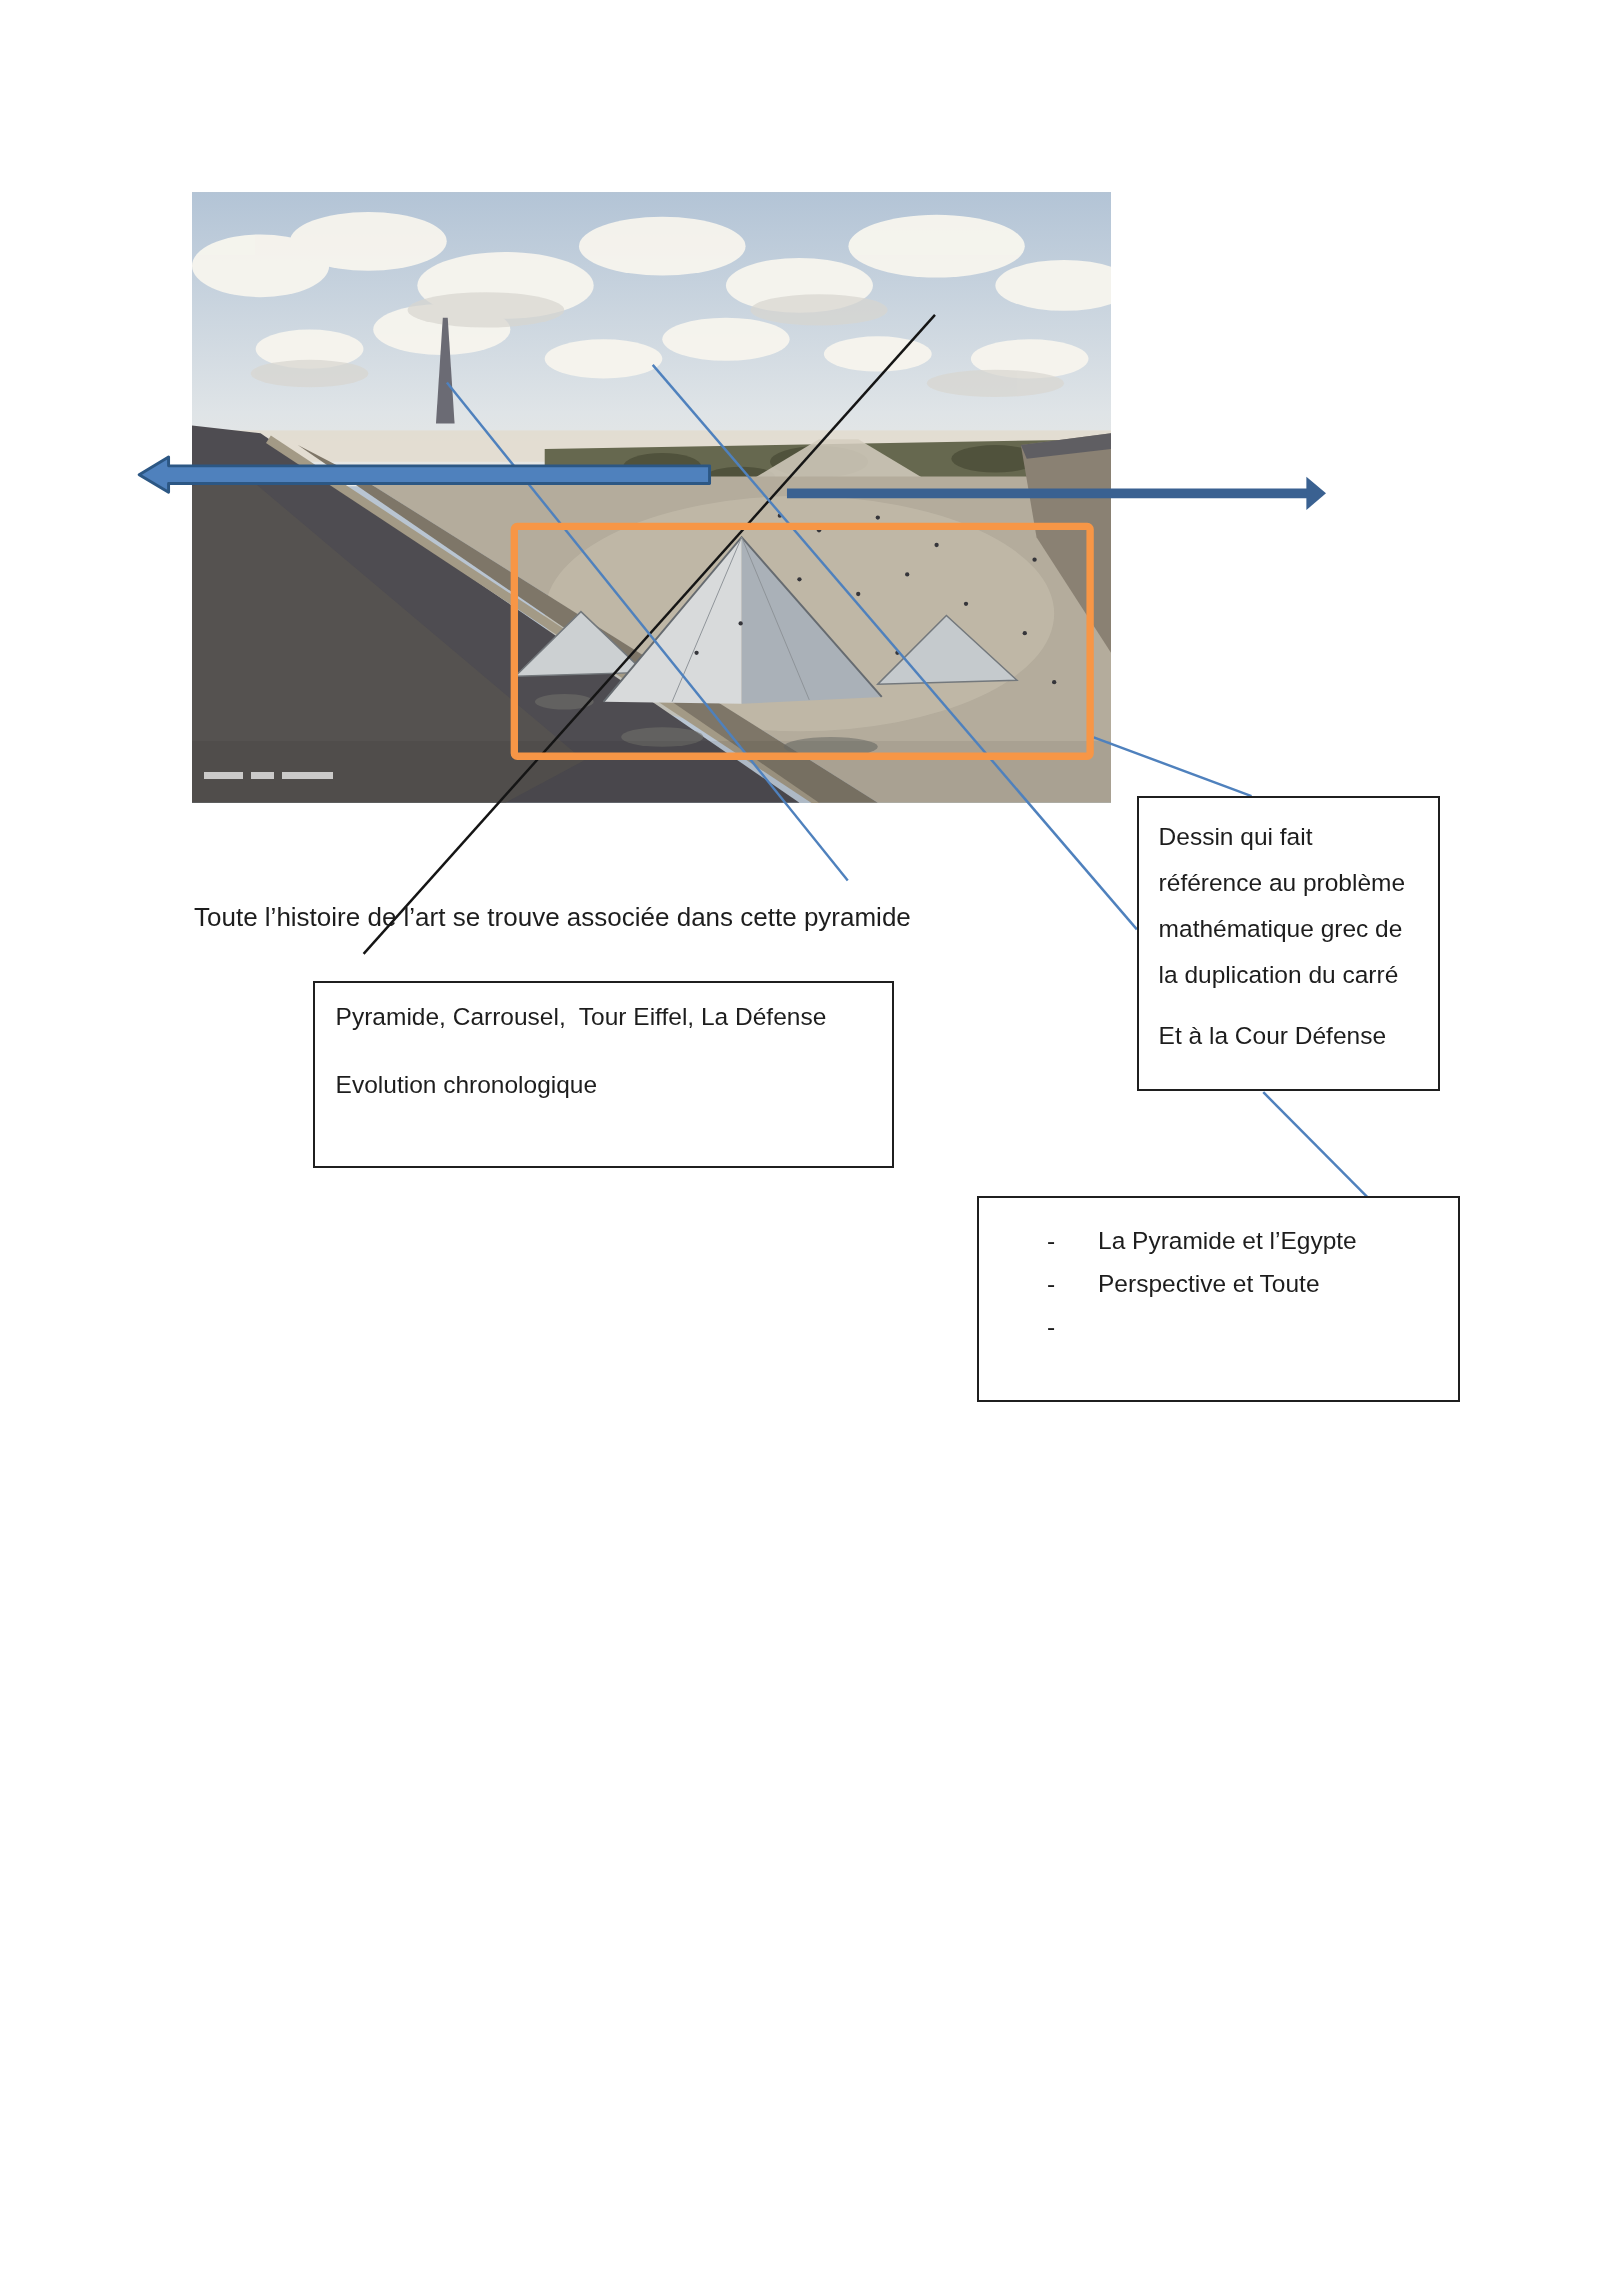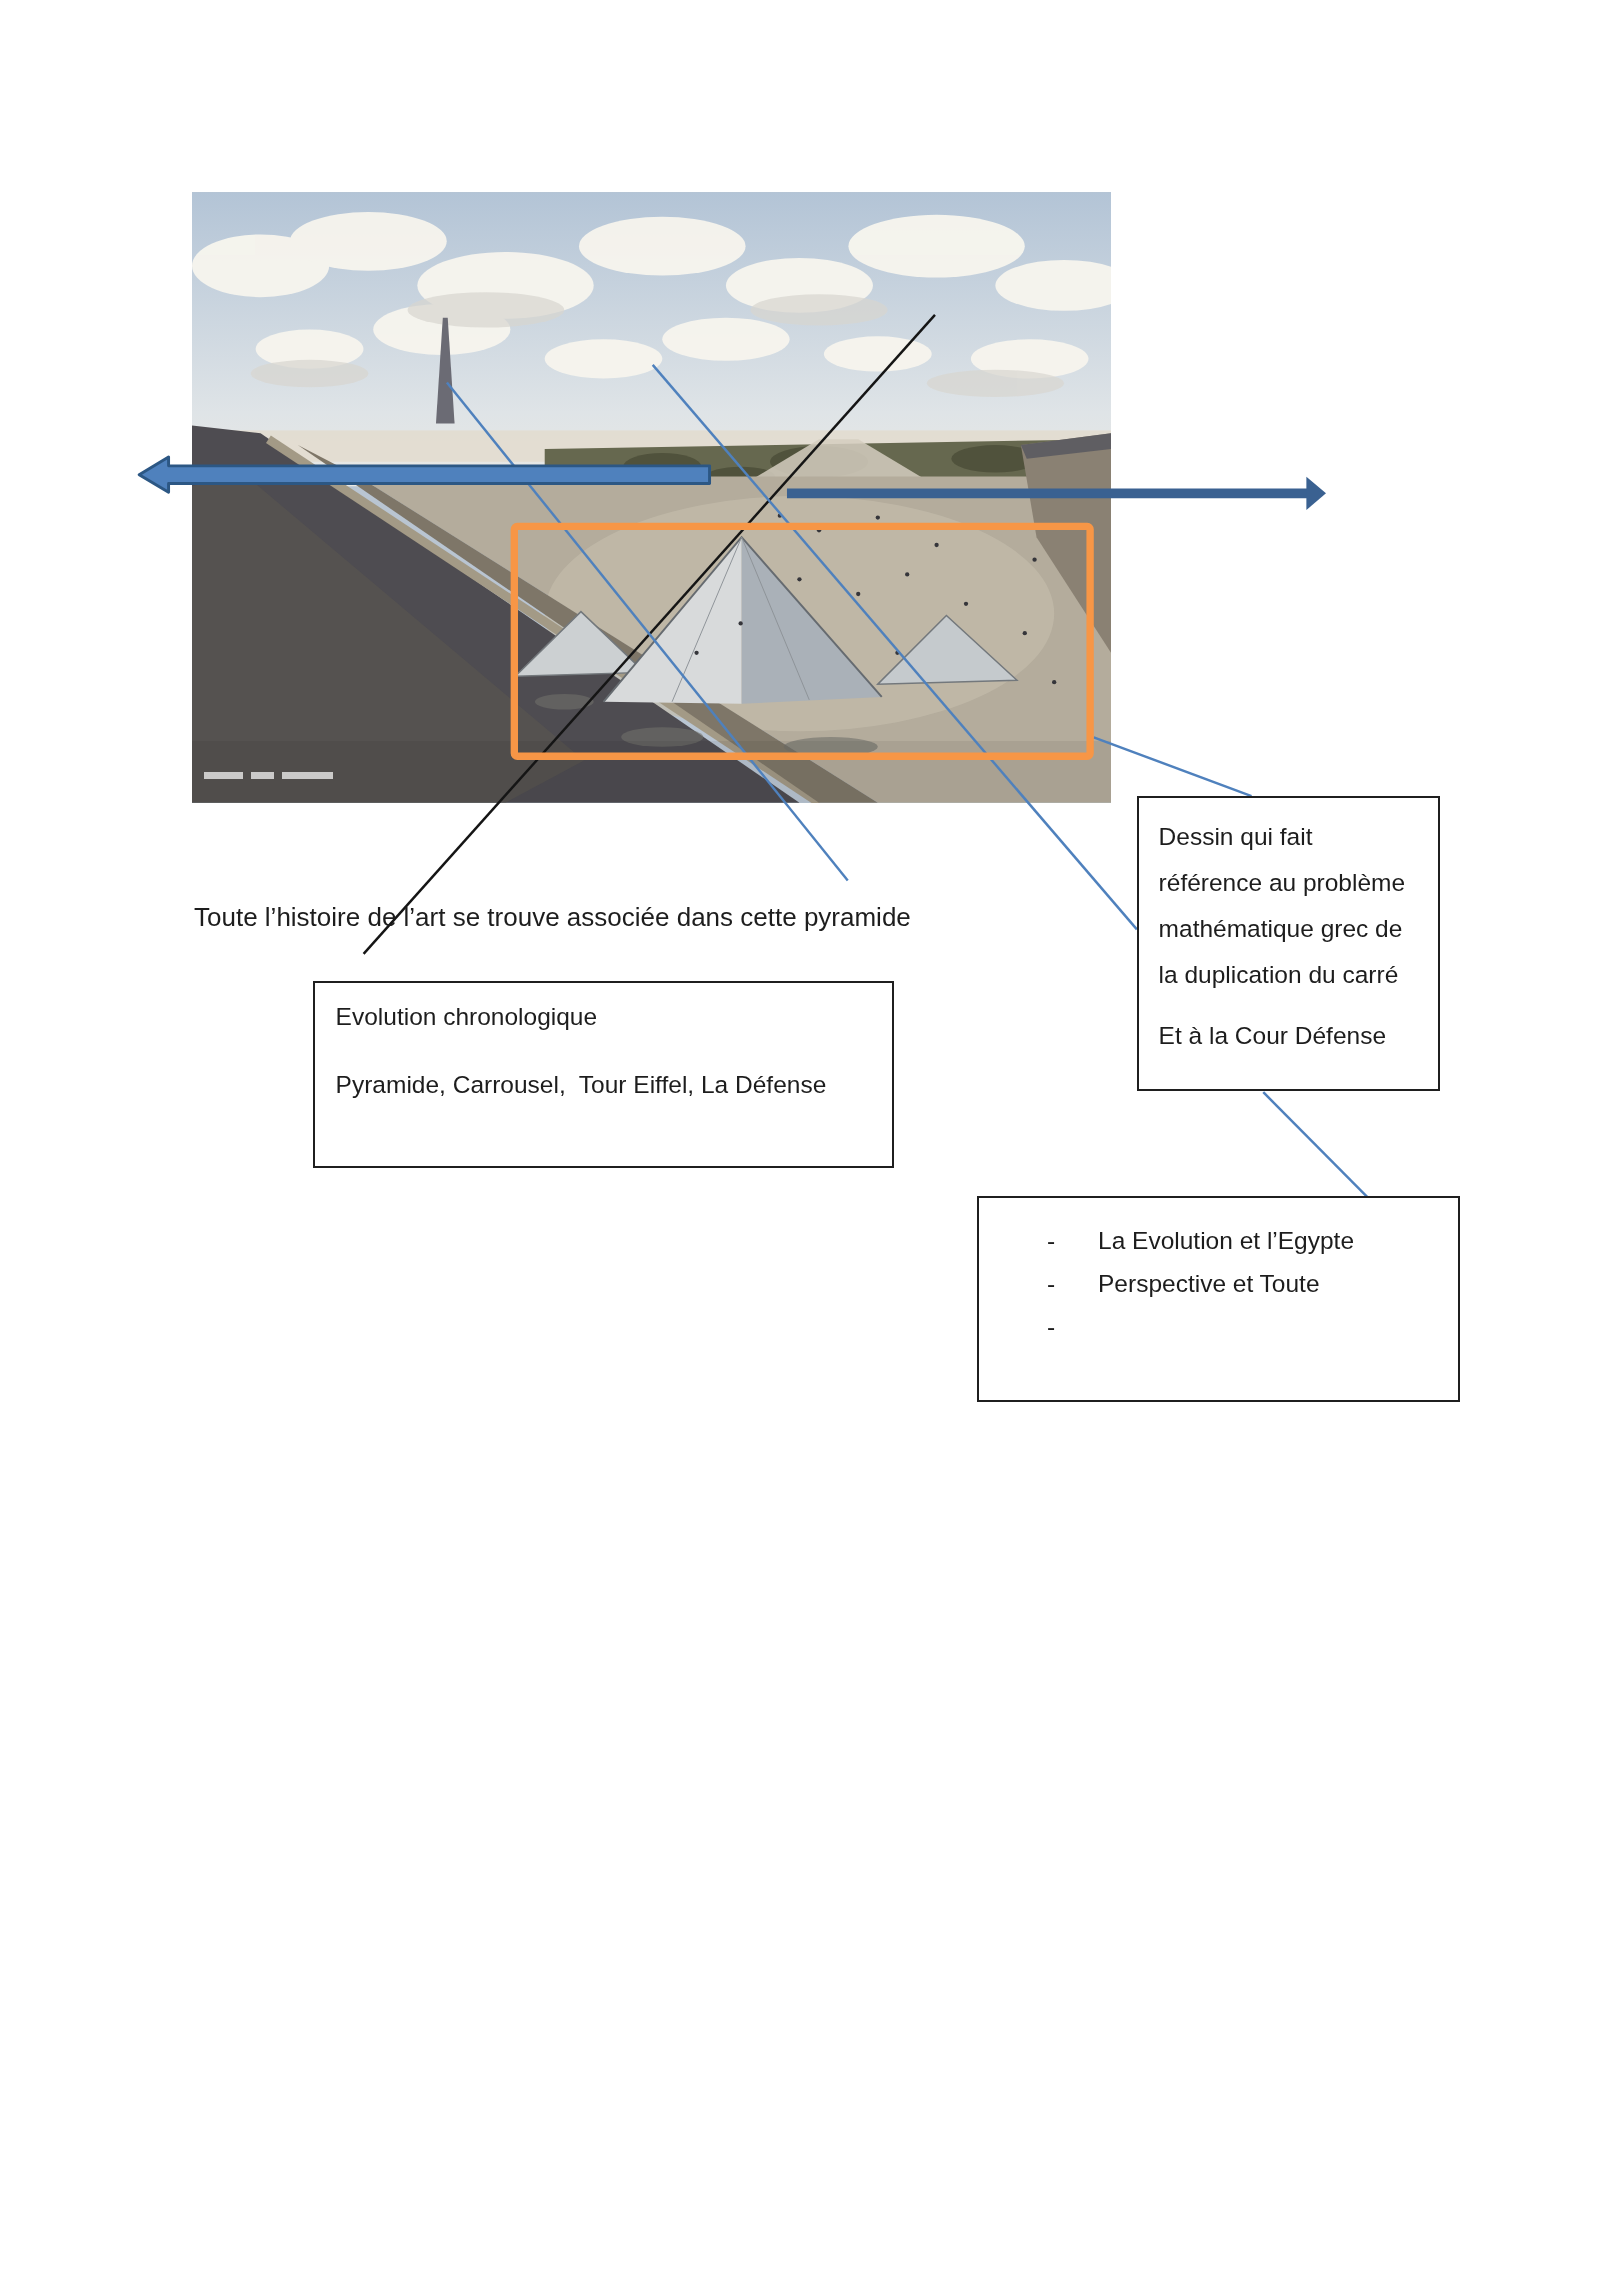"Evolution chronologique" p { order: before "Pyramide, Carrousel, Tour Eiffel, La" -> after "Pyramide, Carrousel, Tour Eiffel, La" }
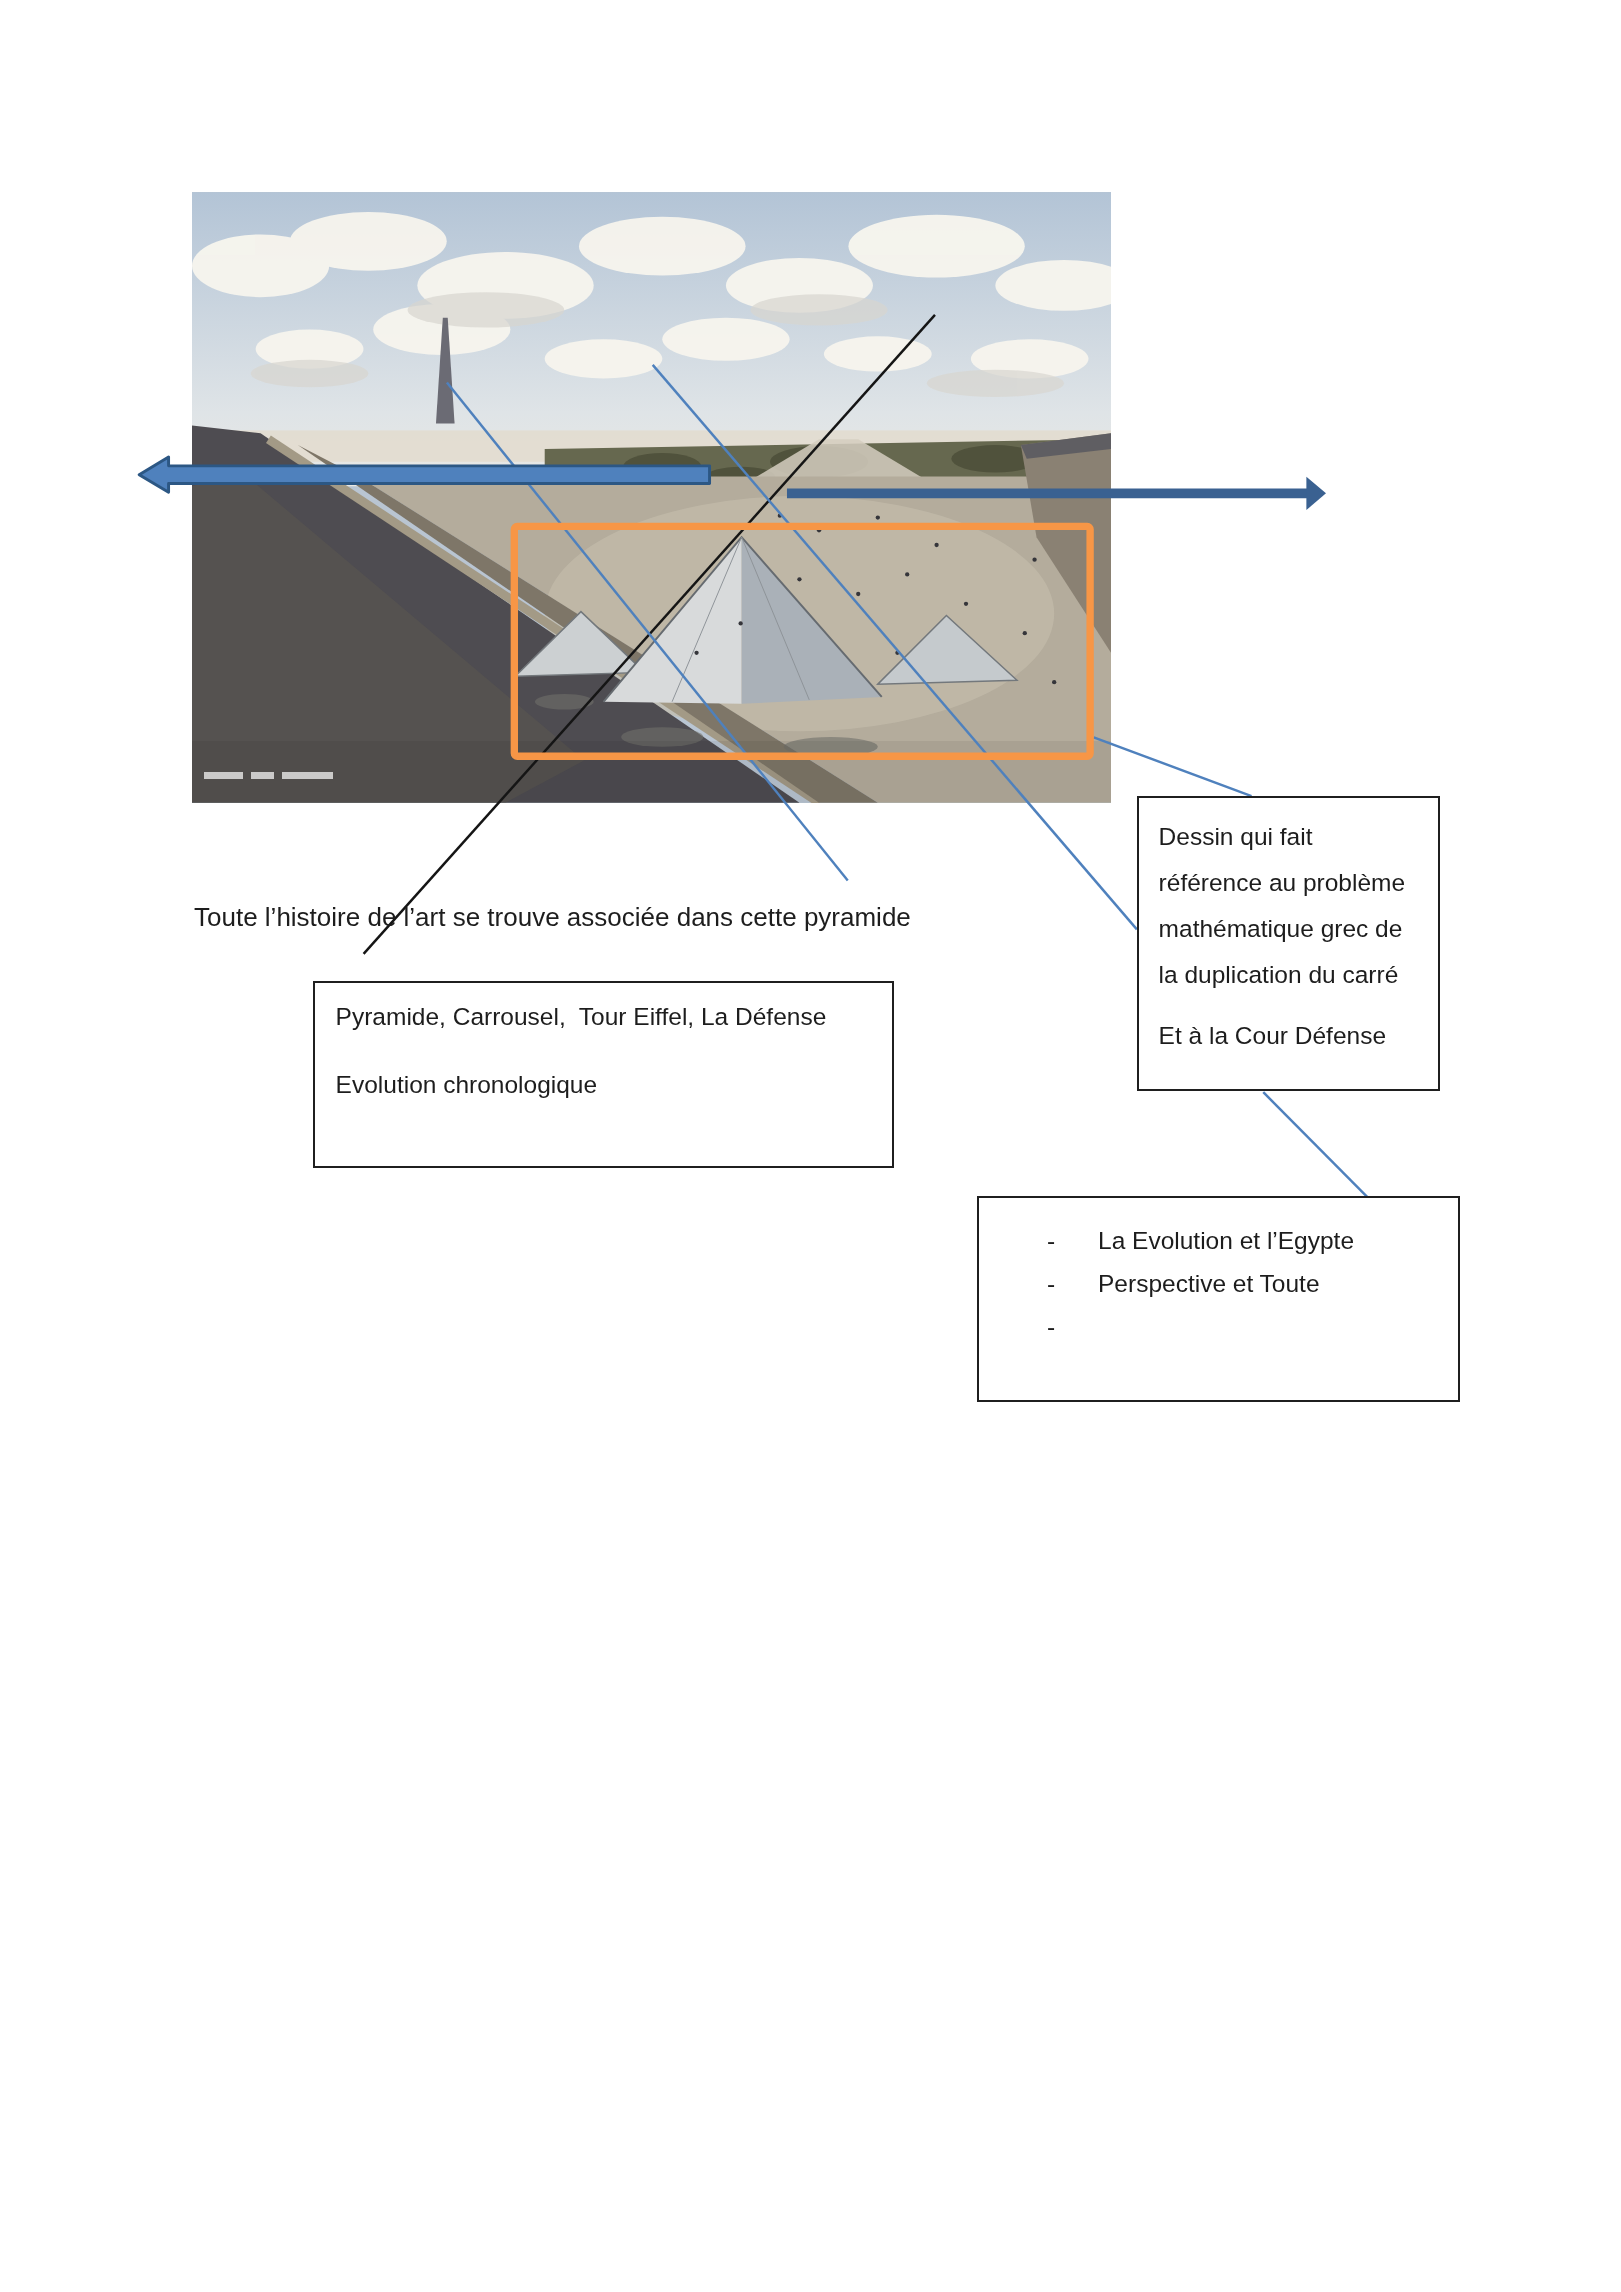"La Evolution et l’Egypte" span.btext { text: Evolution -> Pyramide }
